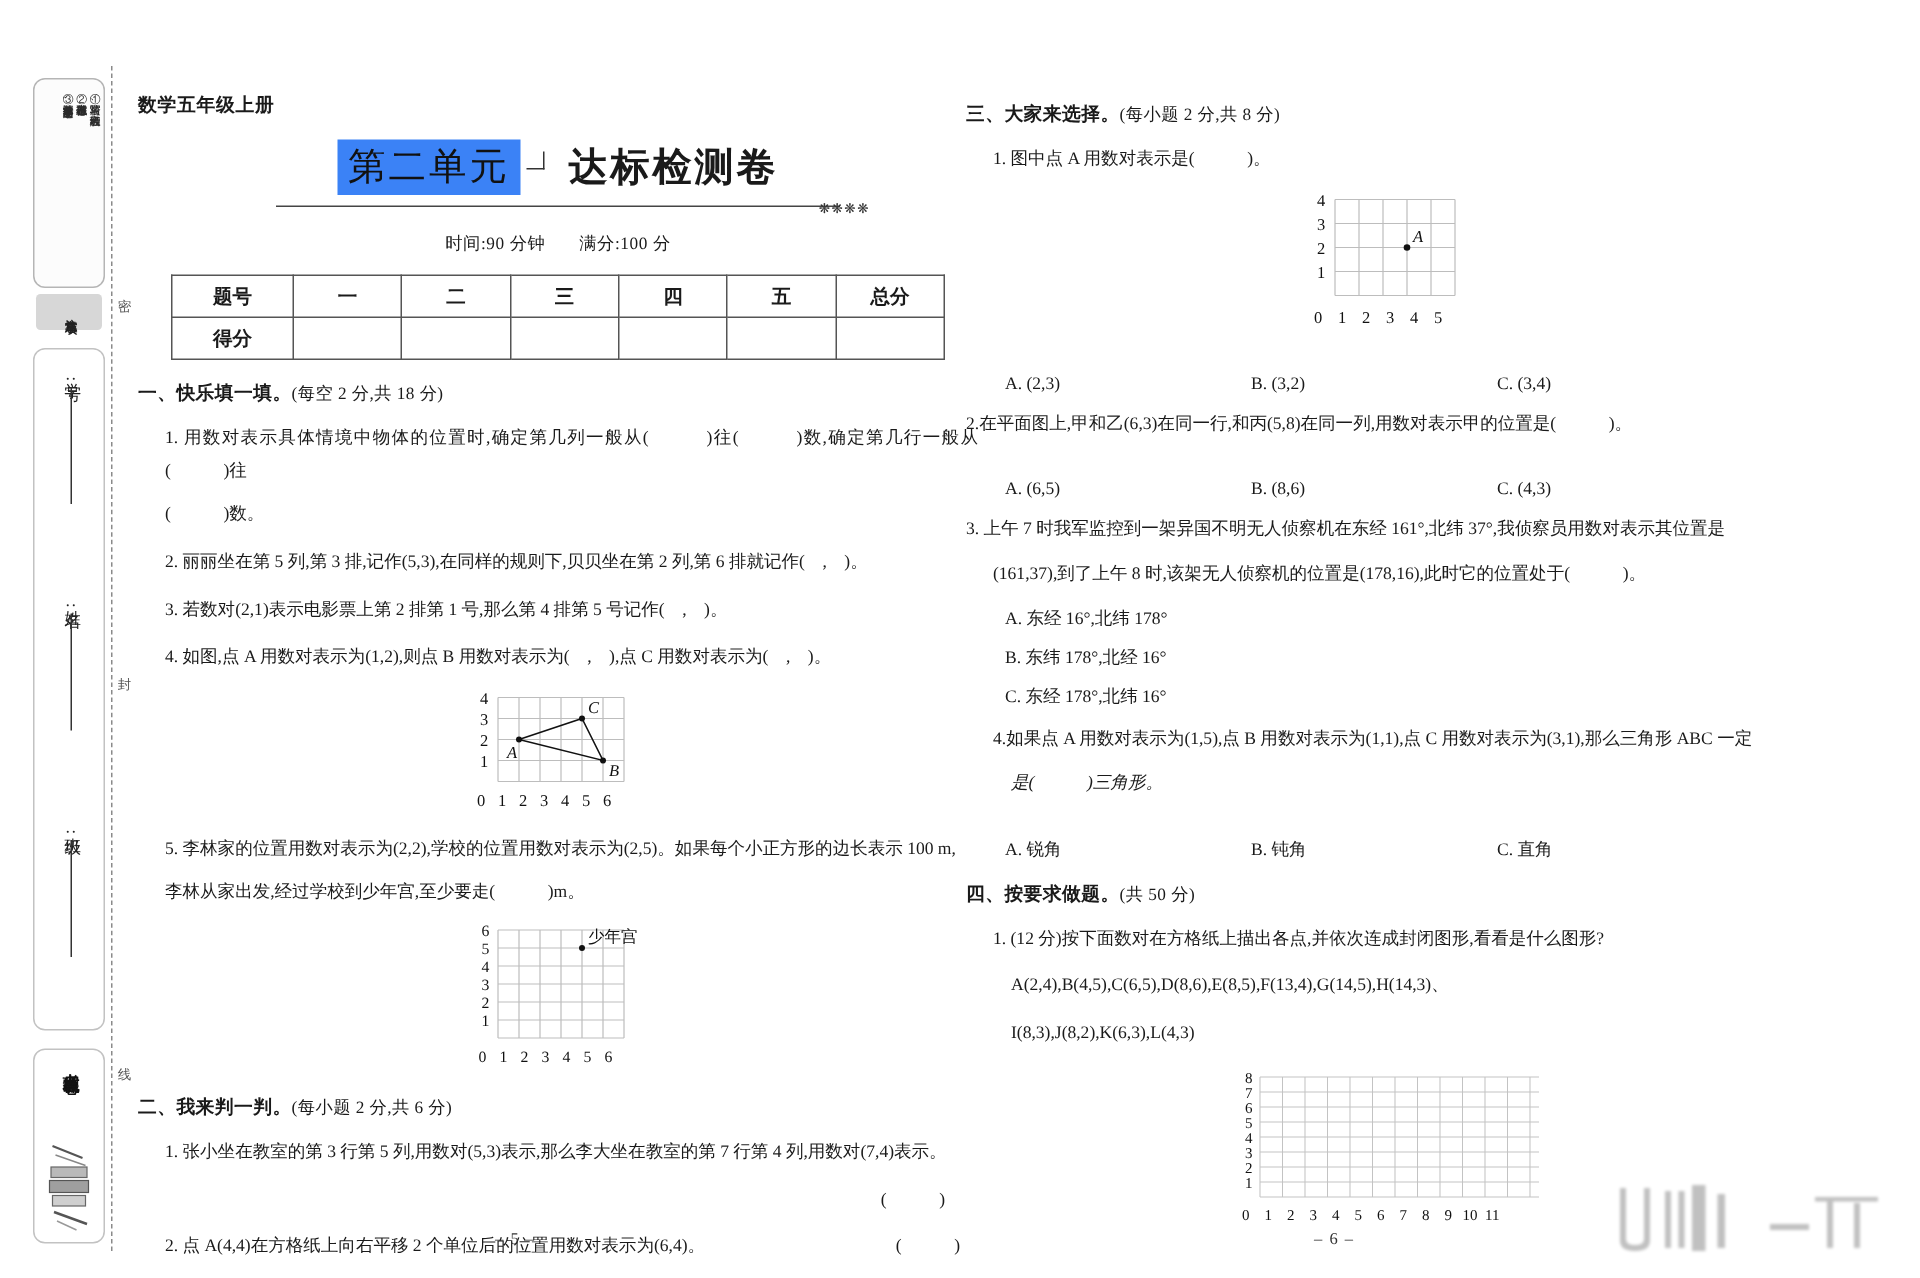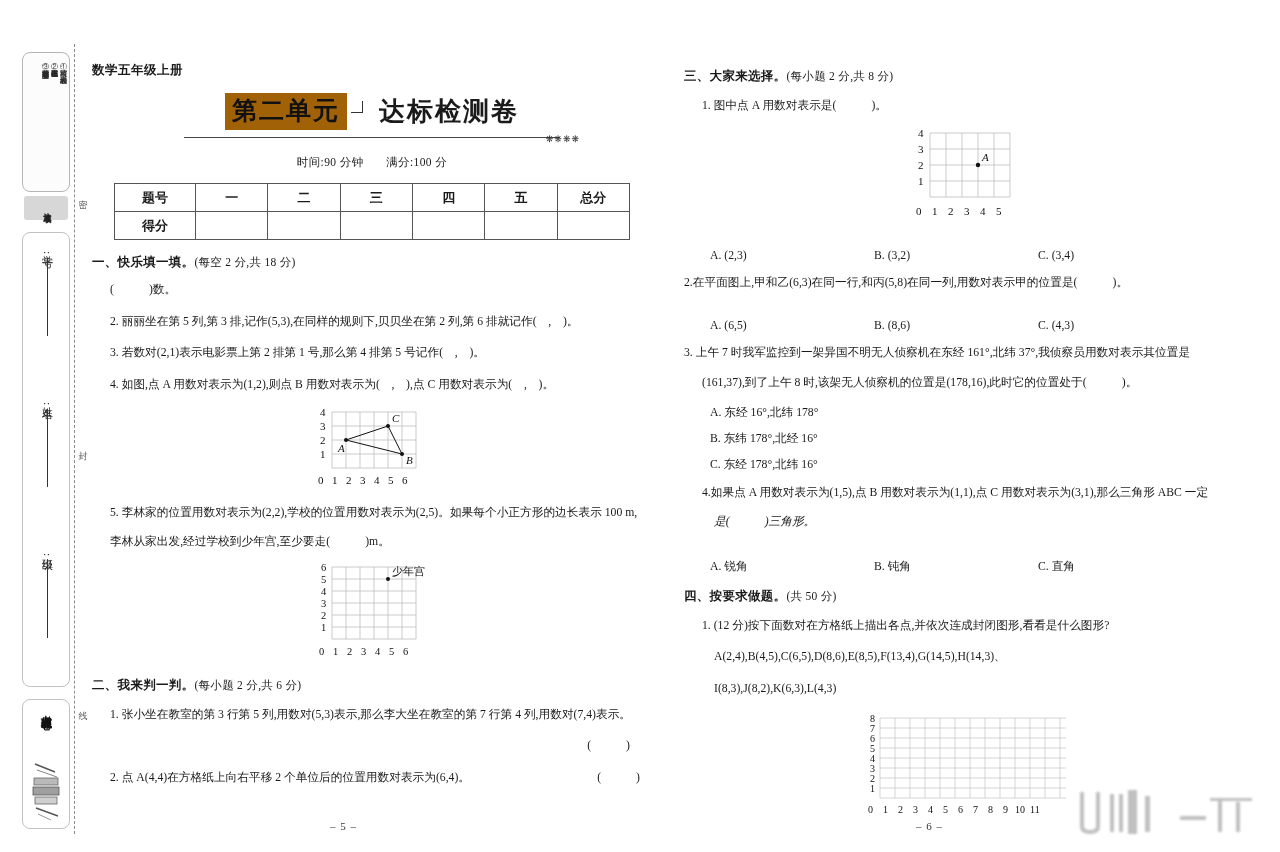"三、大家来选择。(每小题 2 分,共 8 分)" .col-right { left: 684px -> 644px }
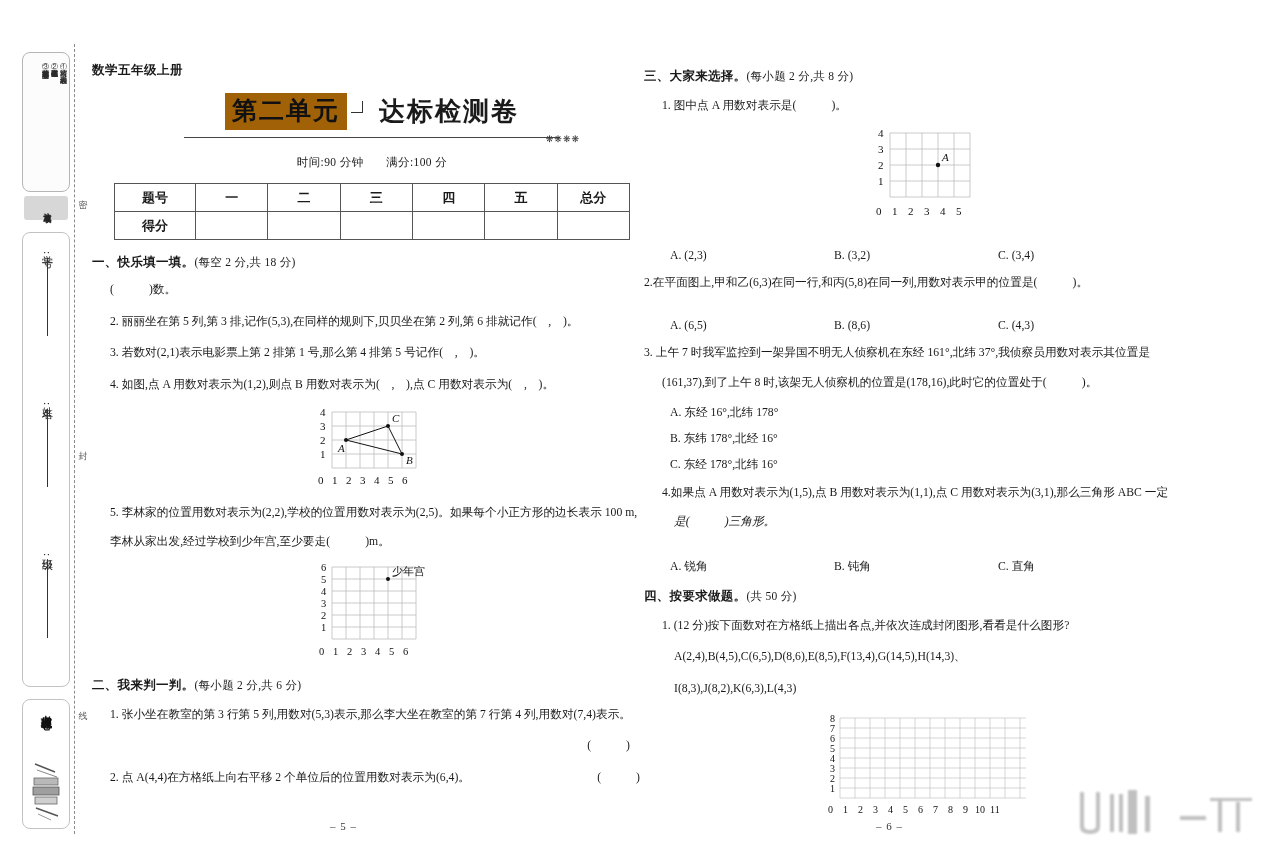"第二单元" .unit-chip { background: #a16207 -> #3b82f6; font-weight: bold -> normal }
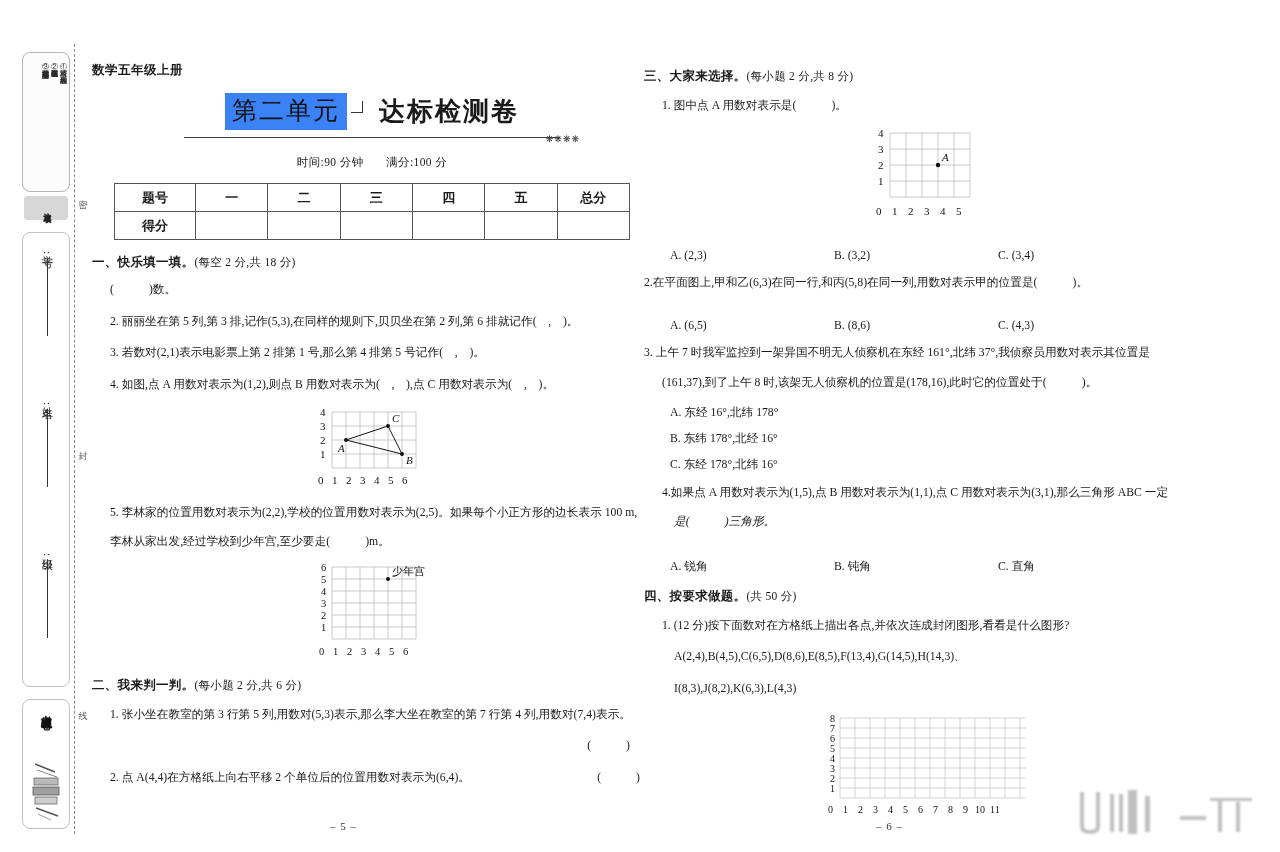"1. 用数对表示具体情境中物体的位置时,确定第几列一般从( )往(" div.q { html: none -> <div>1. 用数对表示具体情境中物体的位置时,确定第几列一般从( )往( )数,确定第几行一般从( )往</div> }
